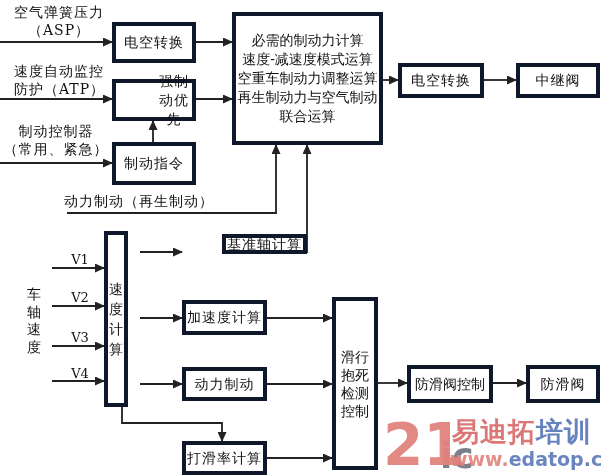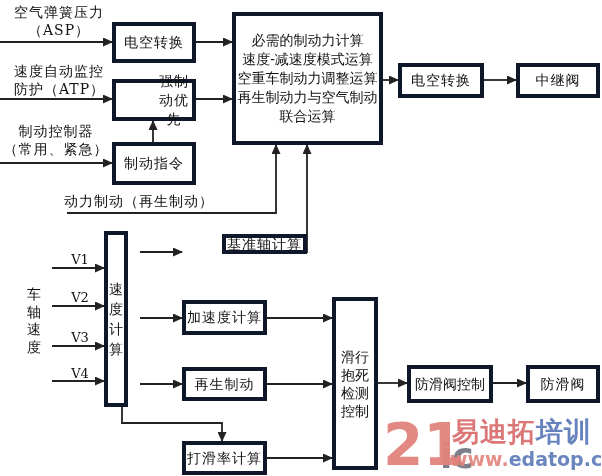"再生制动" div.box { text: 再生 -> 动力 }
